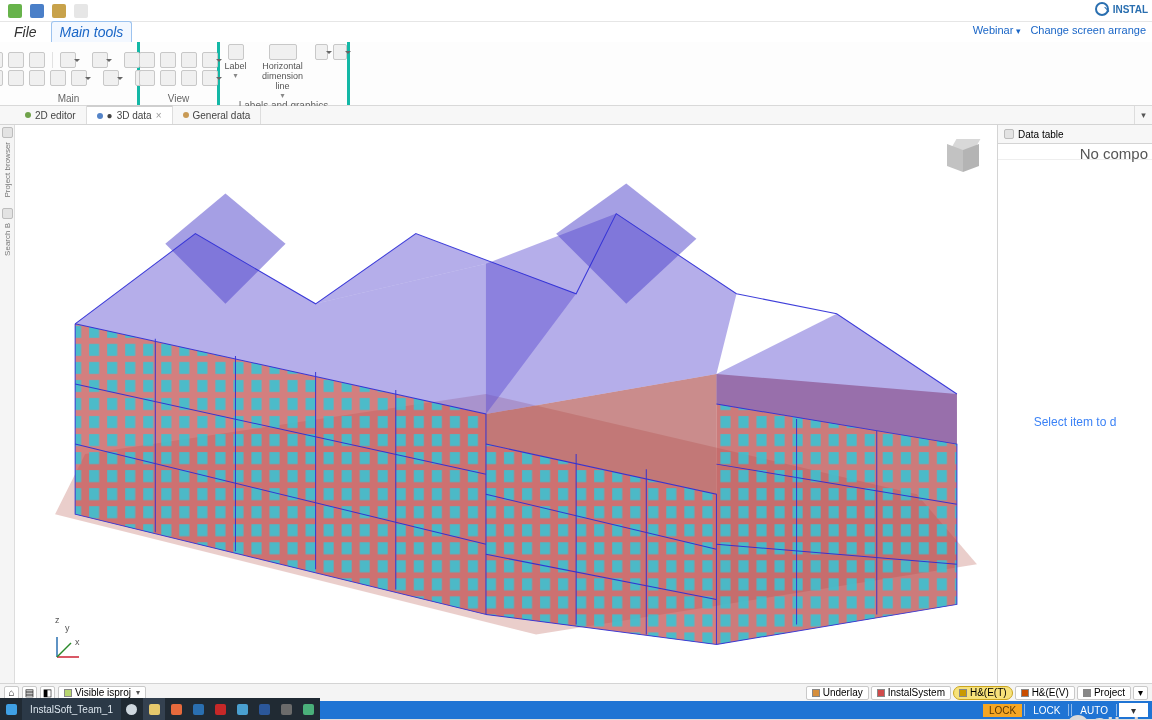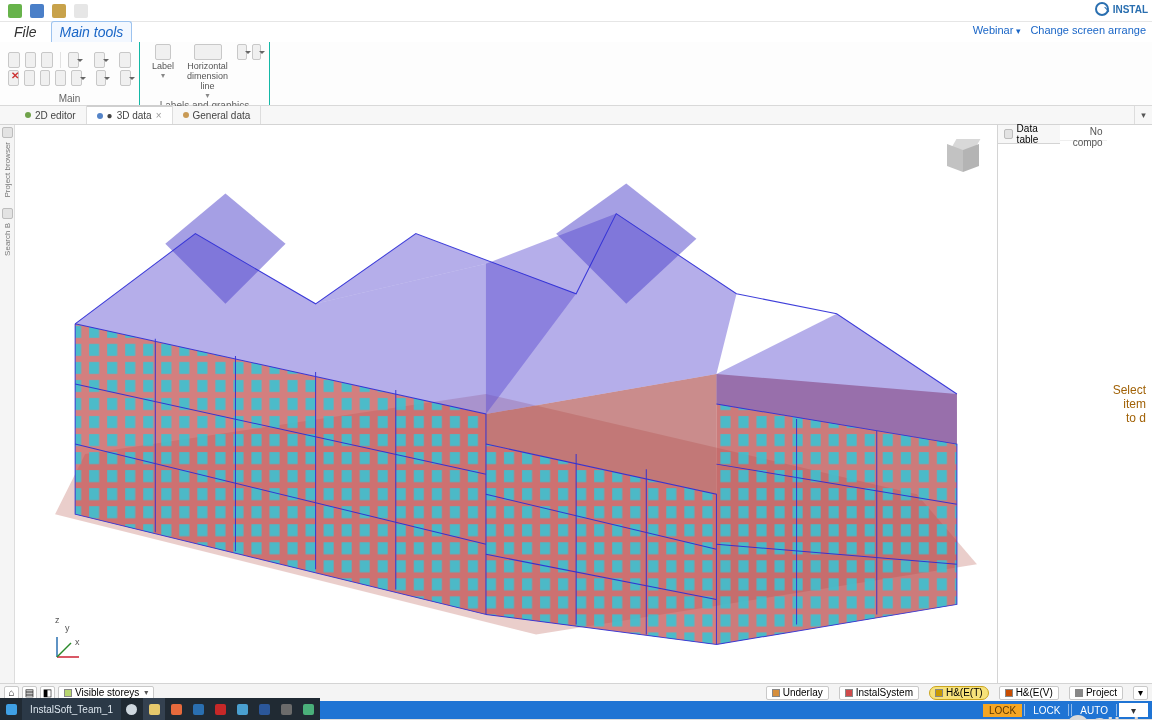"Label" .rgroup { align-items: none -> center; border-right: 1px solid #14b8a6 -> 3px solid #14b8a6 }
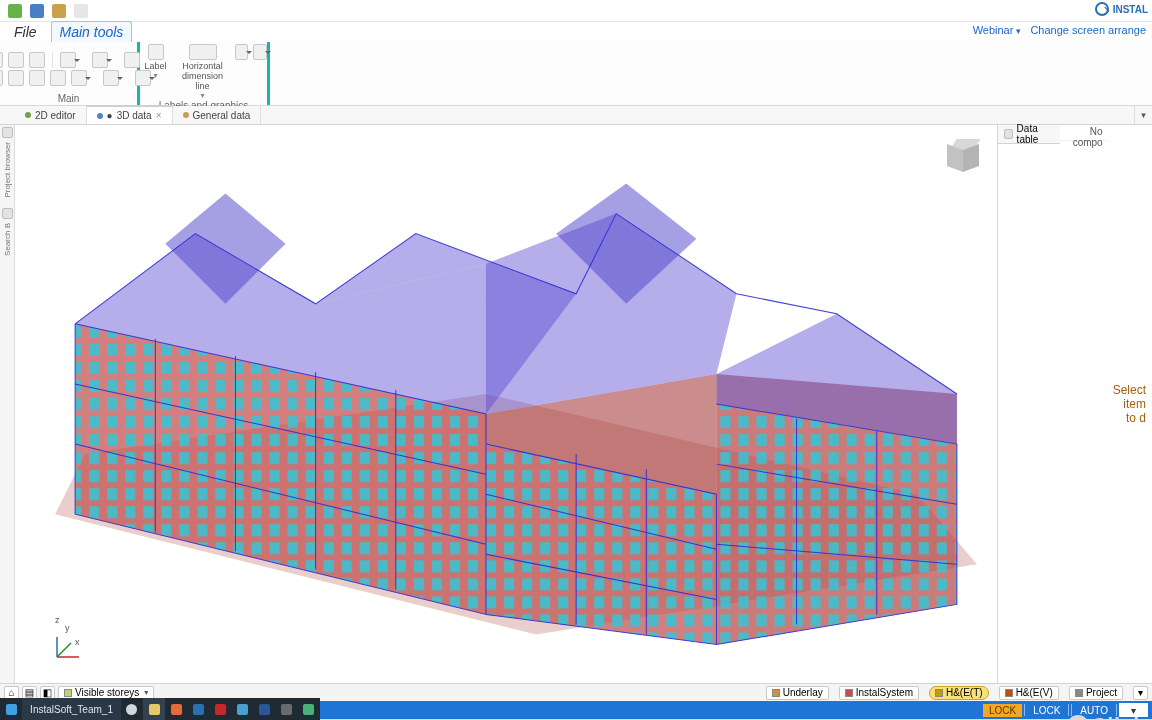"View" div.rgroup { html: none -> <div> <div> <div> <span></span> <span></span> <span></span> <span></span> </div> <div> <span></span> <span></span> <span></span> <span></span> </div> </div> <div>View</div> </div> }
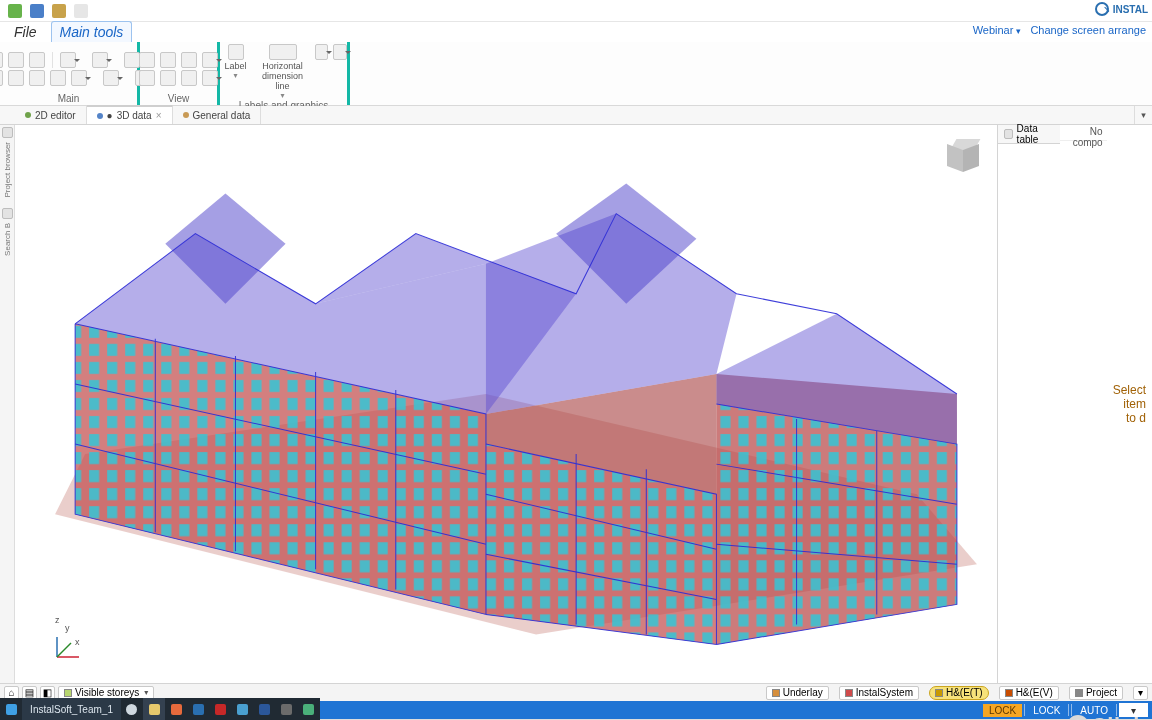"Data table" .right-panel { flex-direction: row -> column }
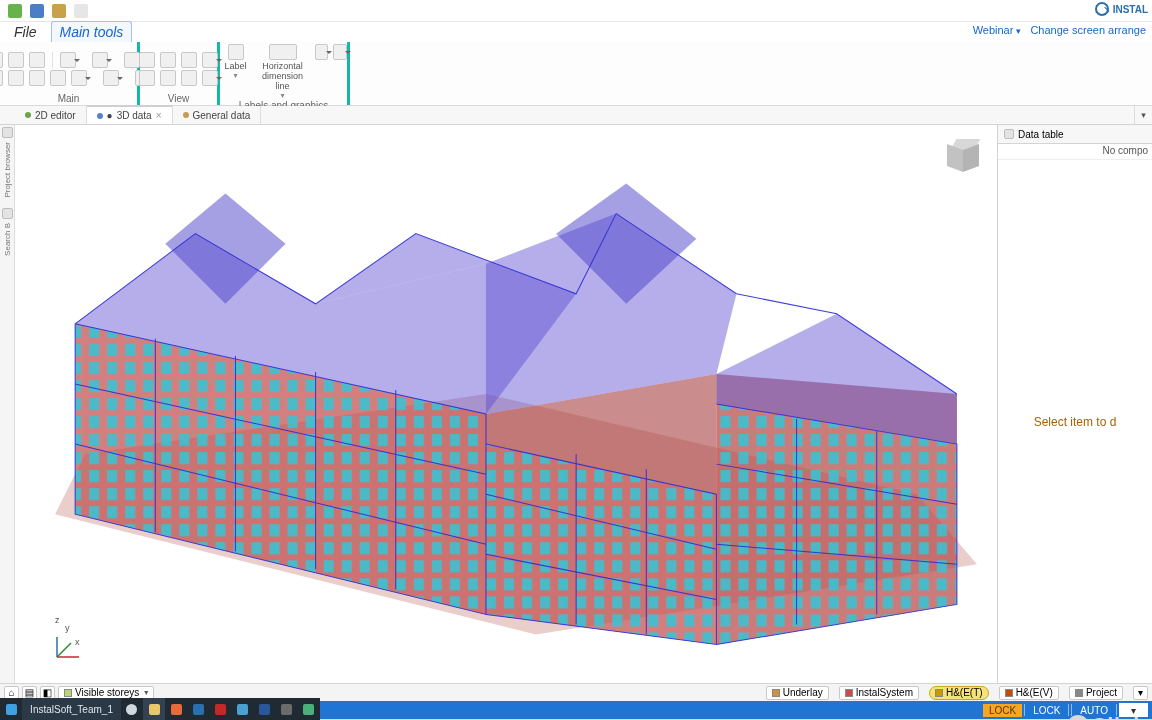"No compo" .right-panel .sub { font-size: 10px -> 15px }
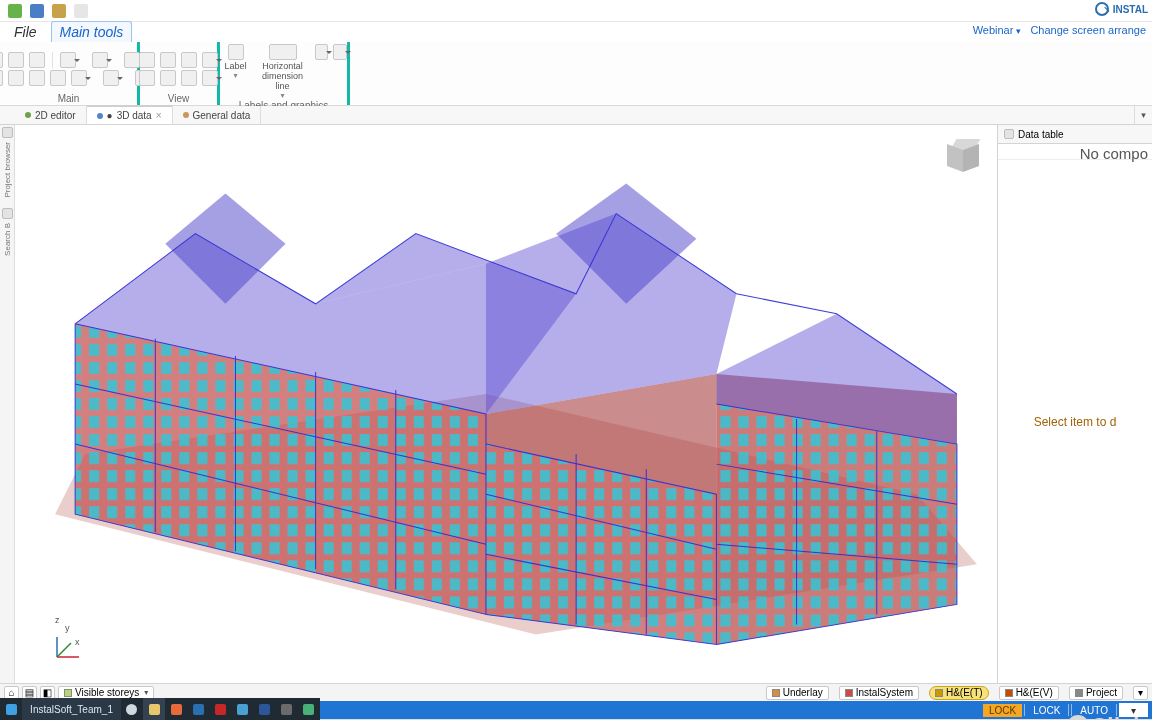"Select item to d" .right-panel .body { color: #a16207 -> #3b82f6 }
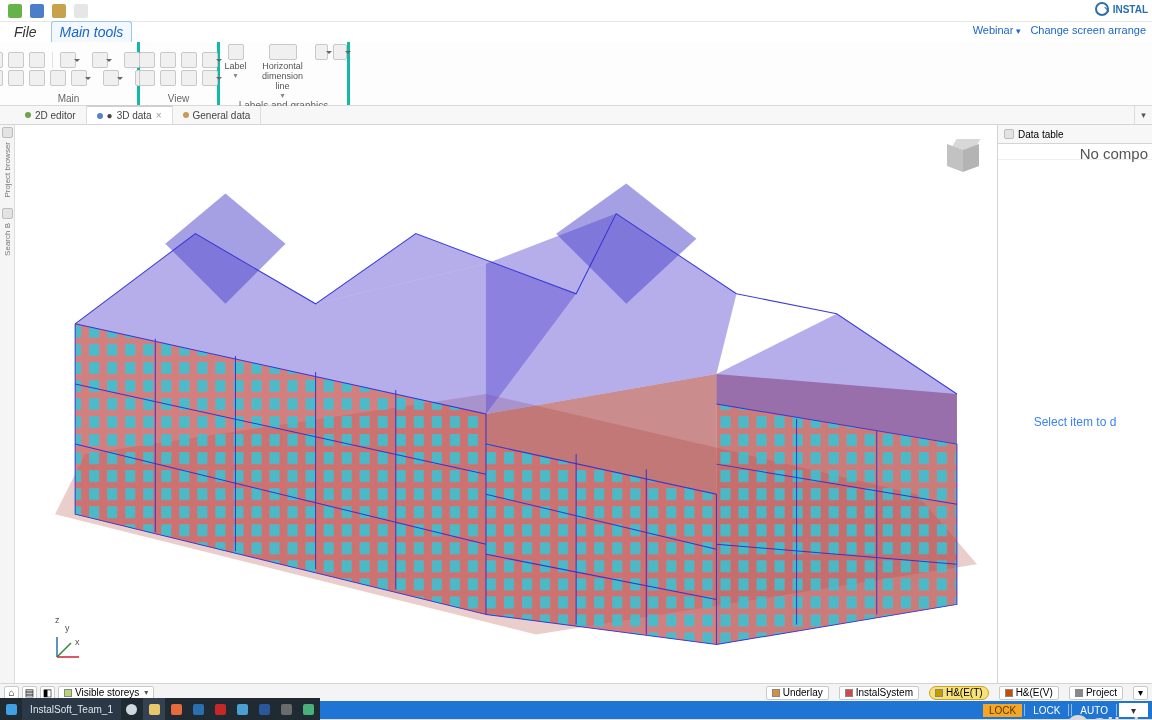"Visible storeys" span { text: storeys -> isproj }
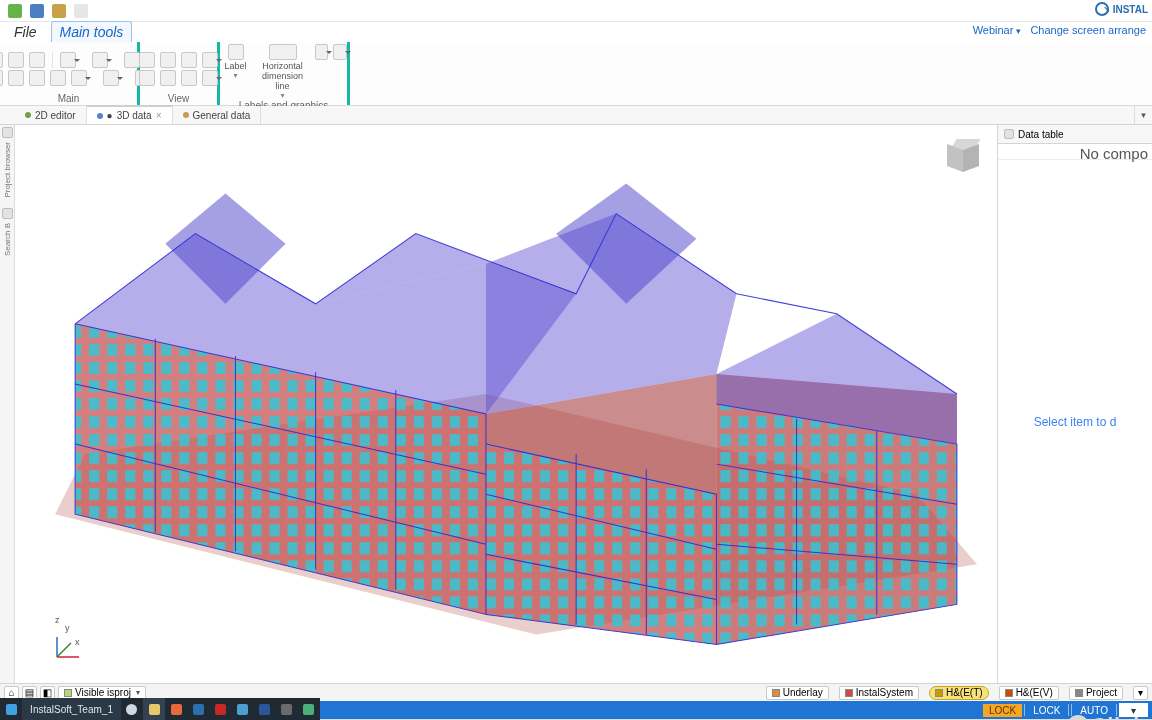"Underlay" .footer1 .right { gap: 10px -> 2px }
